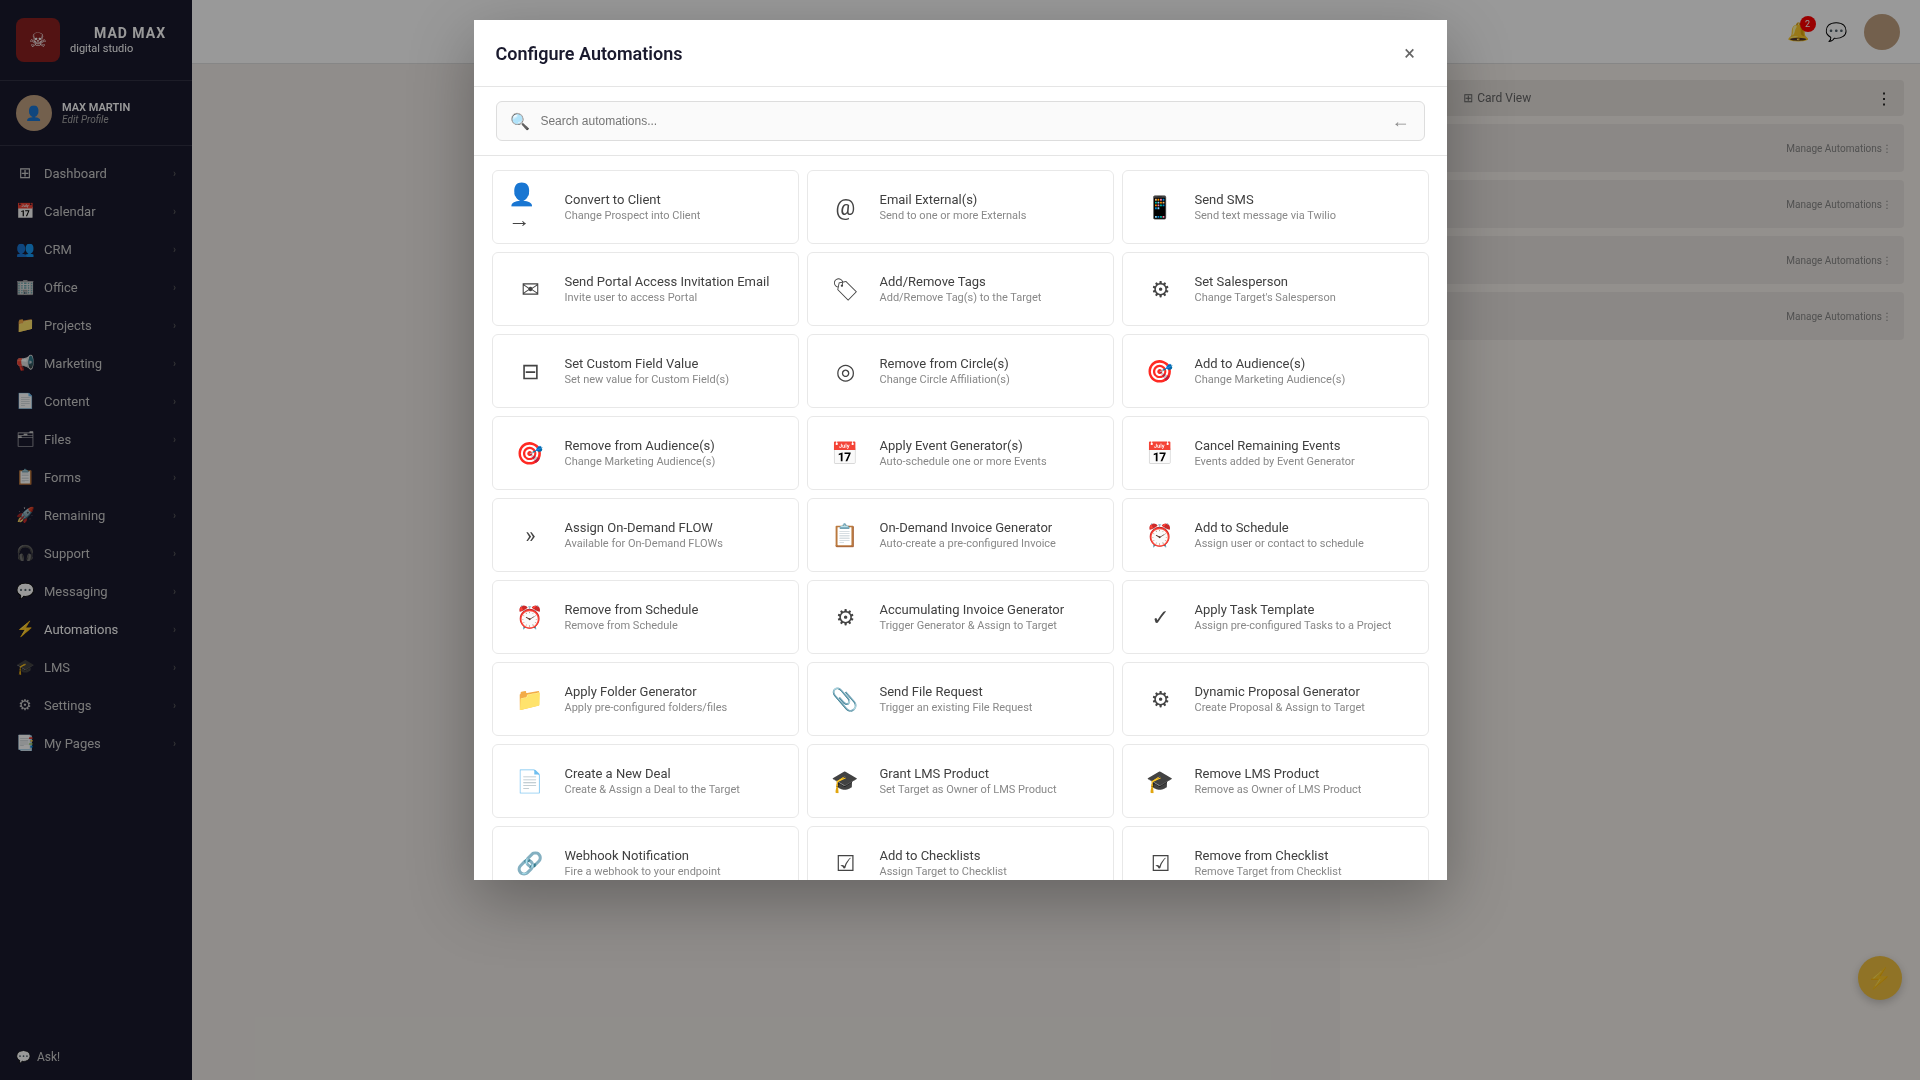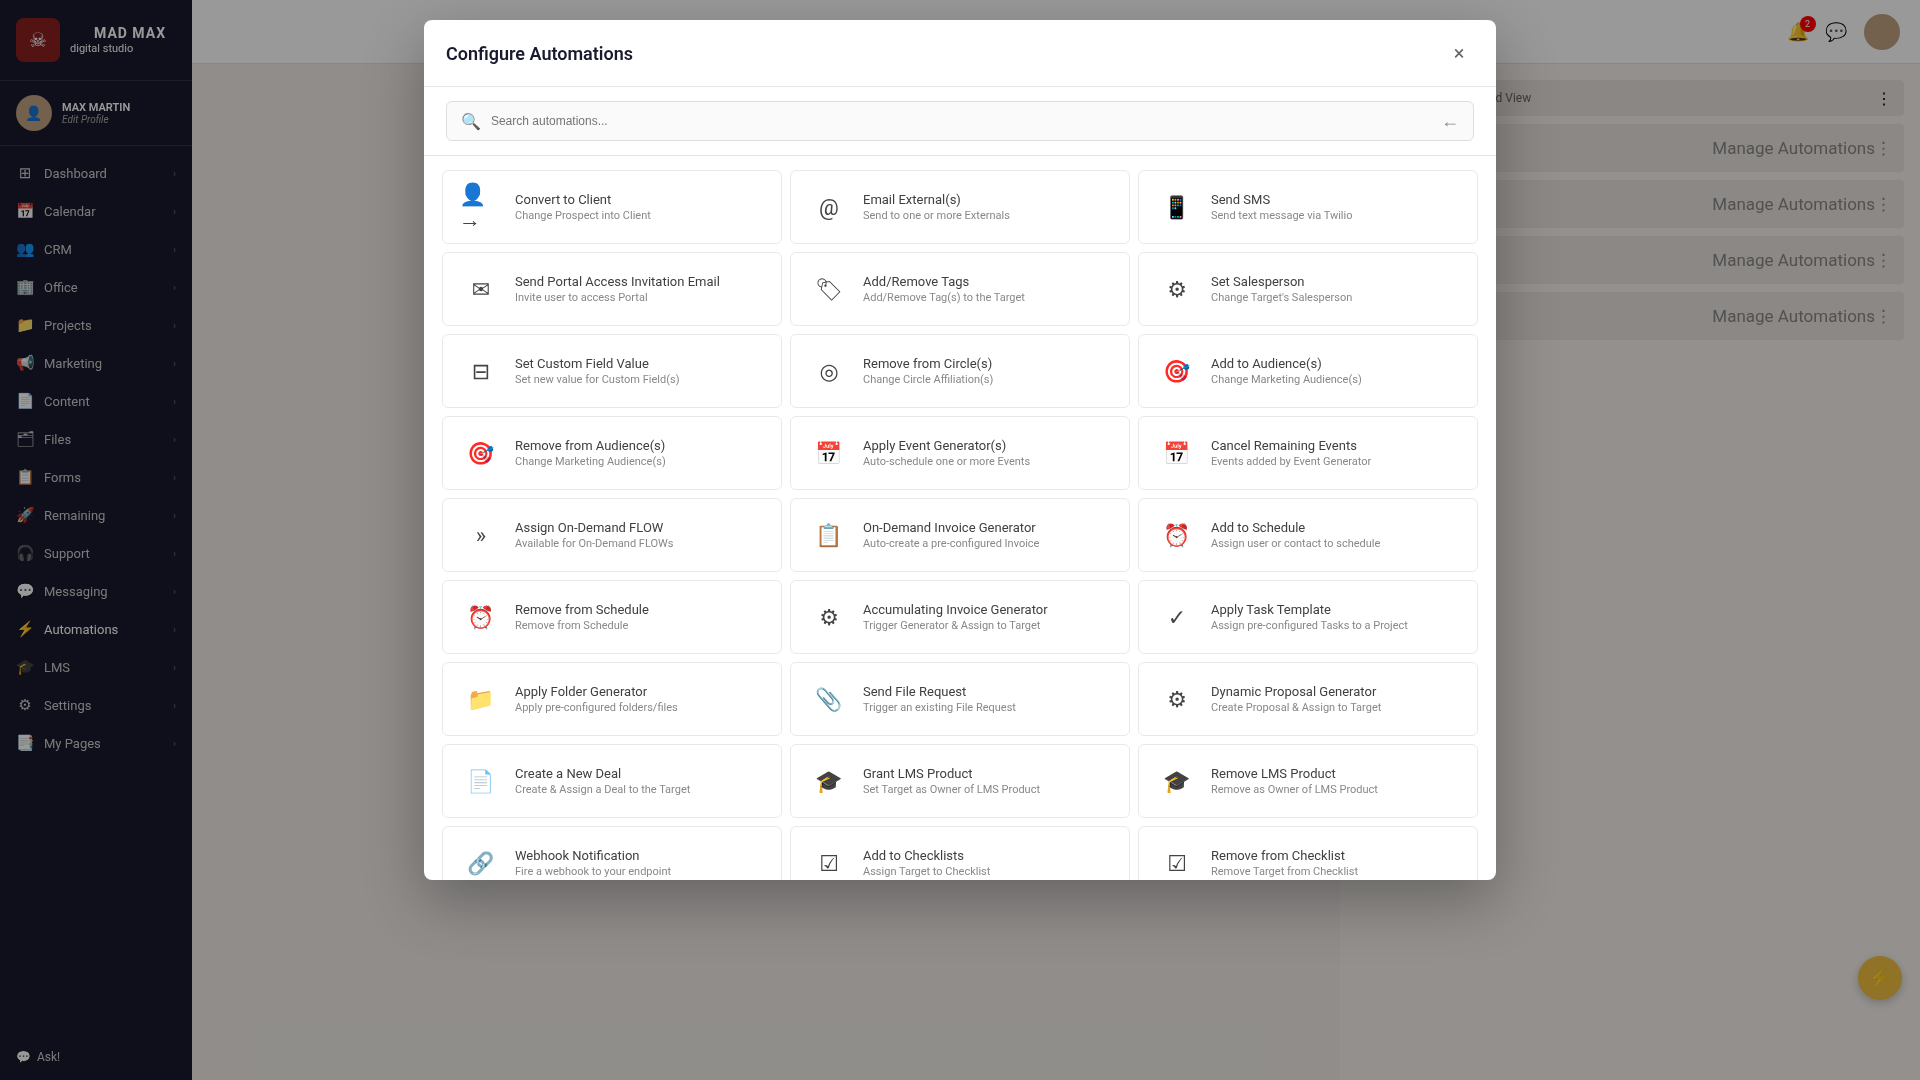"Configure Automations" .modal { border-radius: 8px -> 0; width: 1072px -> 973px }
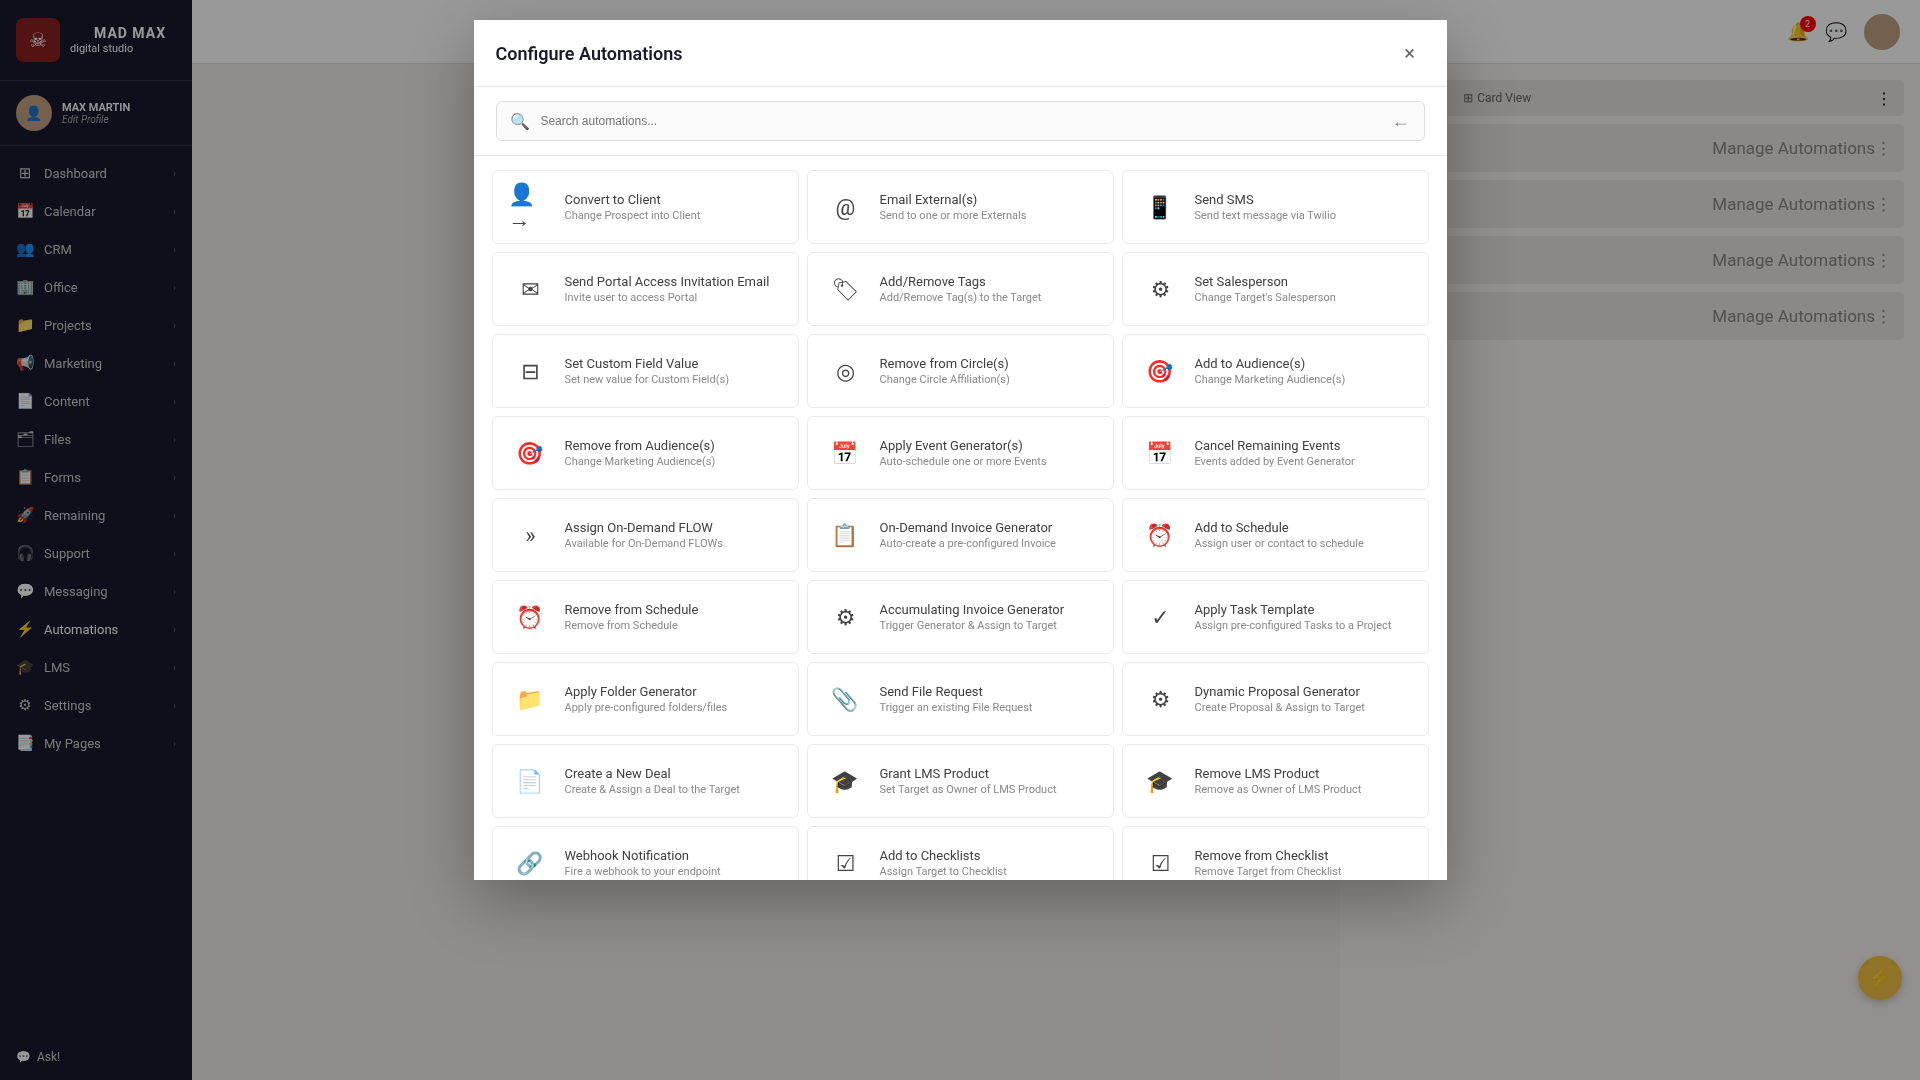"Manage Automations" .options-btn { font-size: 17px -> 10px }
